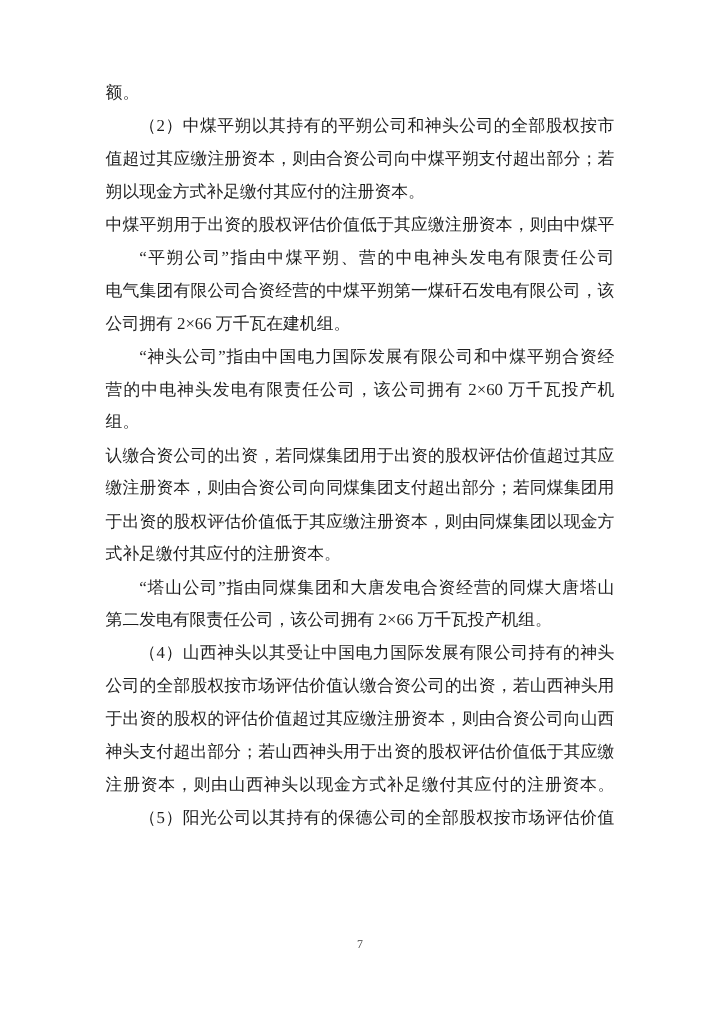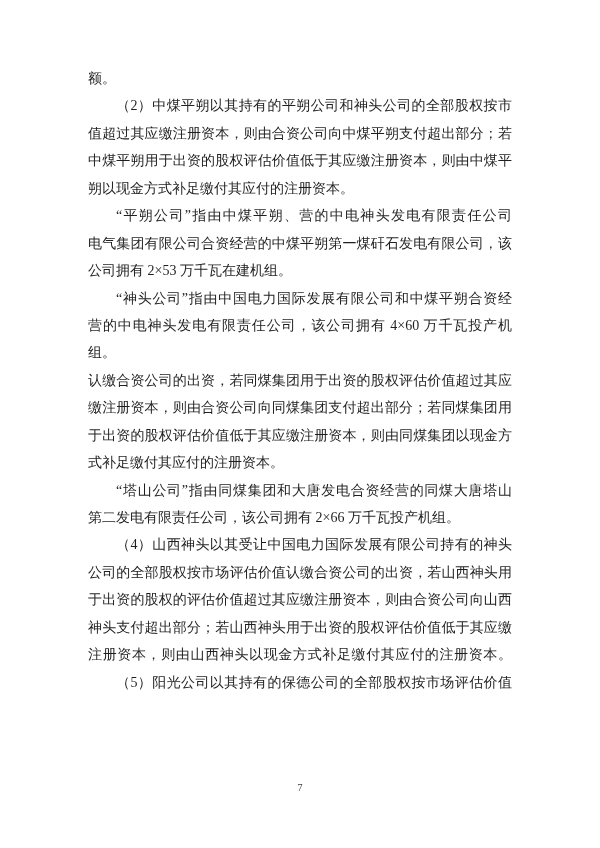"中煤平朔用于出资的股权评估价值低于其应缴注册资本，则由中煤平" div.line { order: before "朔以现金方式补足缴付其应付的注册资本。" -> after "朔以现金方式补足缴付其应付的注册资本。" }
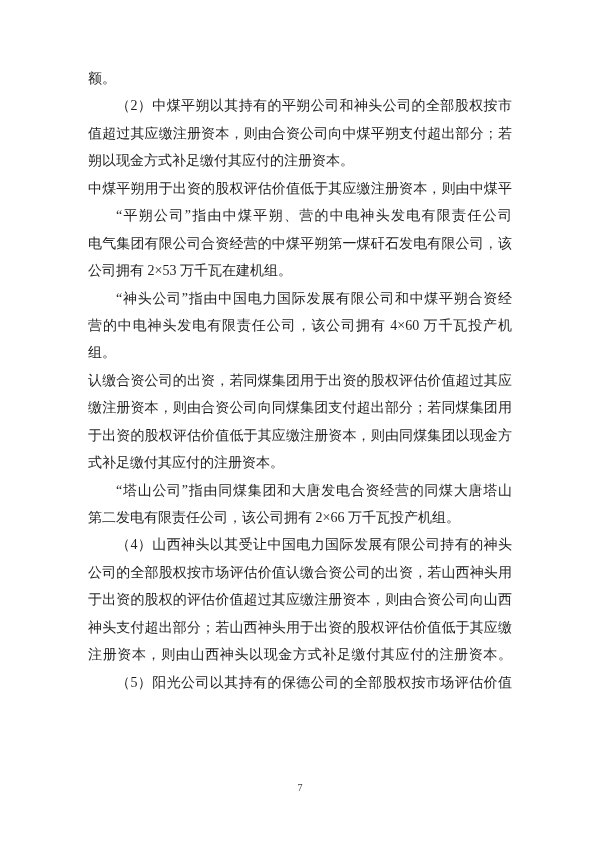"公司拥有 2×53 万千瓦在建机组。" div.line { text: 53 -> 66 }
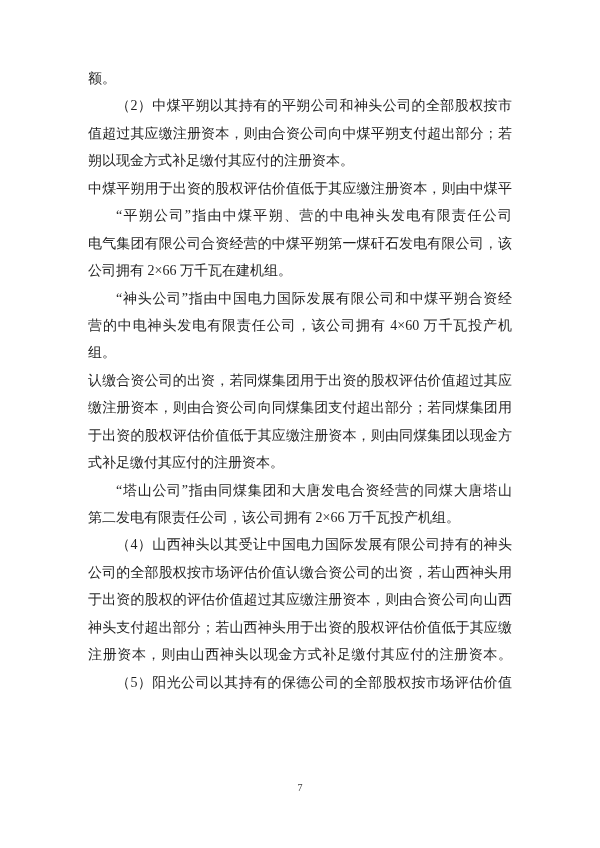"营的中电神头发电有限责任公司，该公司拥有 4×60 万千瓦投产机" div.line { text: 4 -> 2 }
